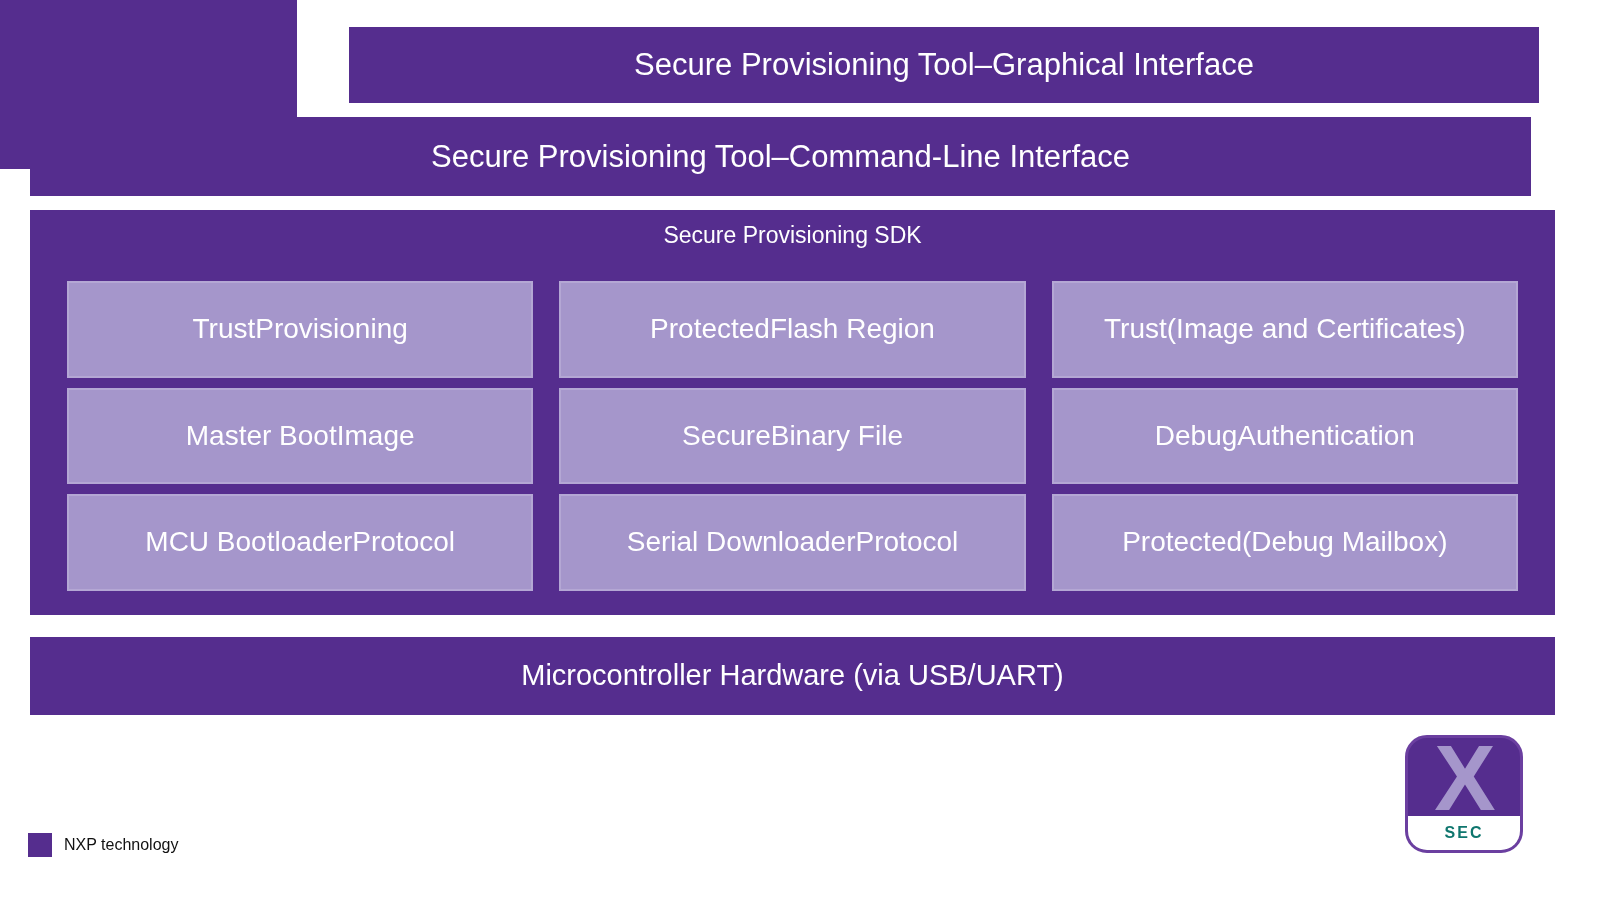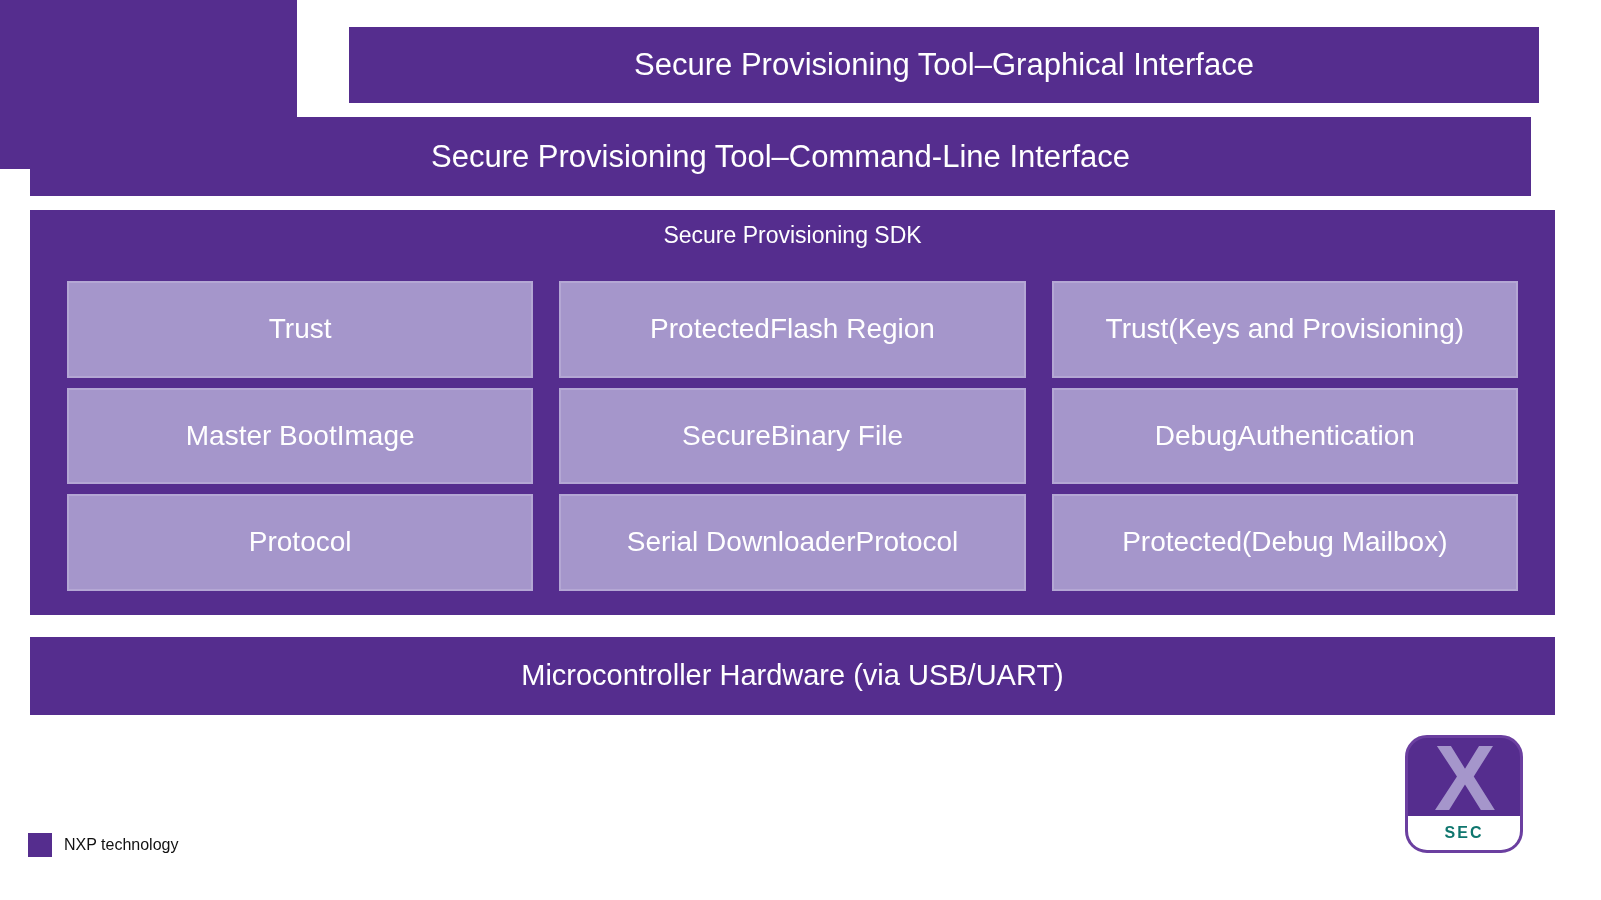"Provisioning" span.l2 { html: none -> <span>Provisioning</span> }
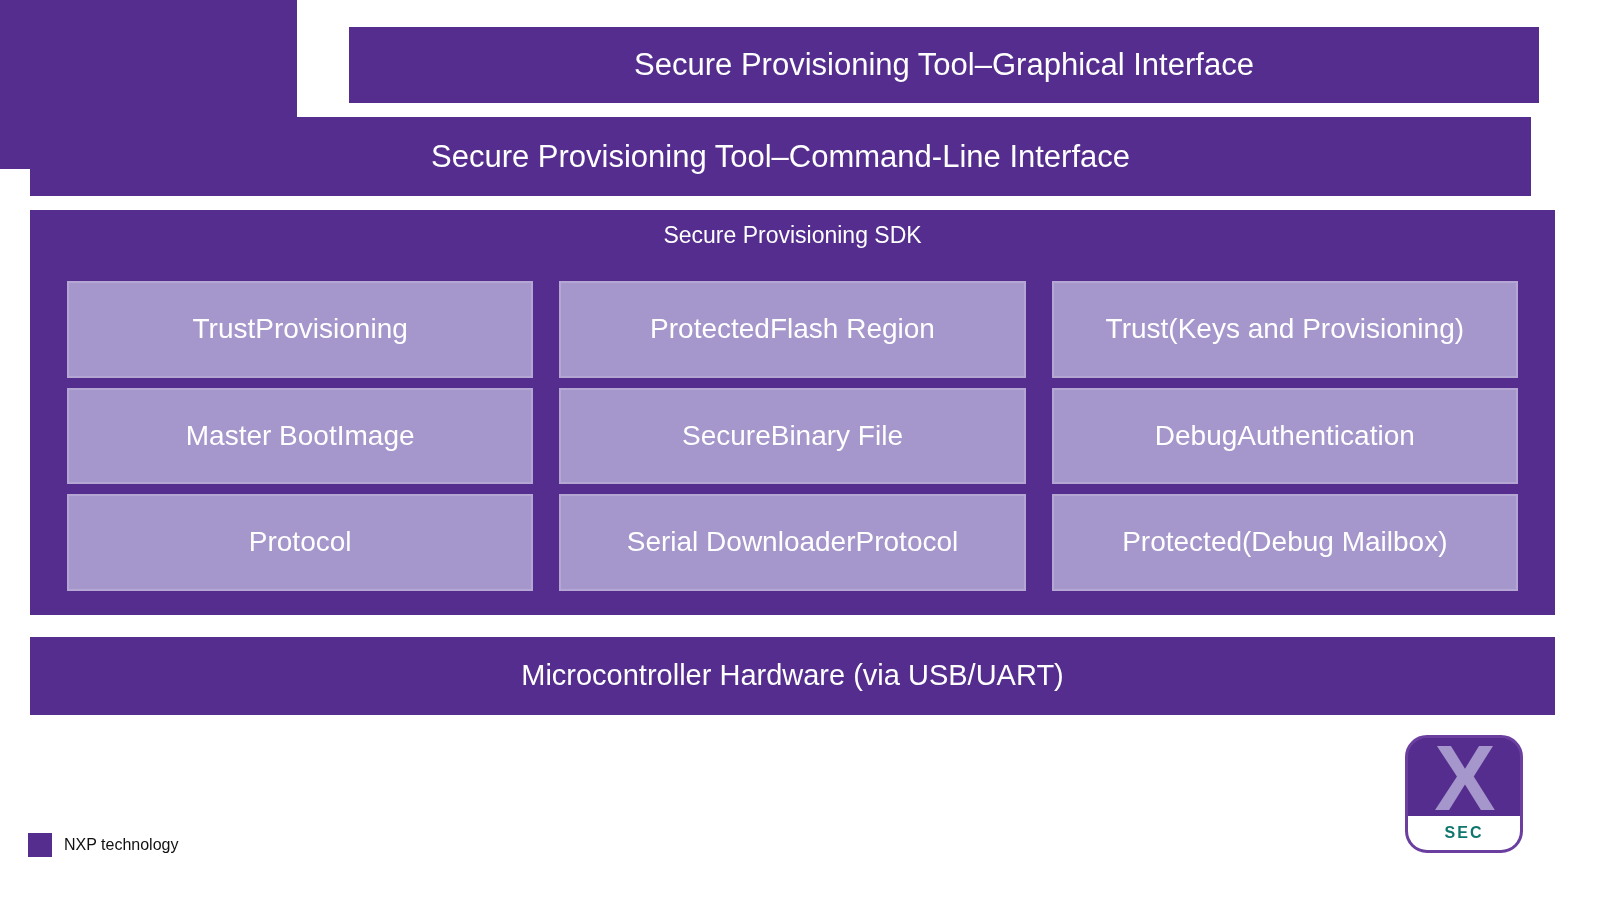"(Keys and Provisioning)" span.l2 { text: Keys and Provisioning -> Image and Certificates }
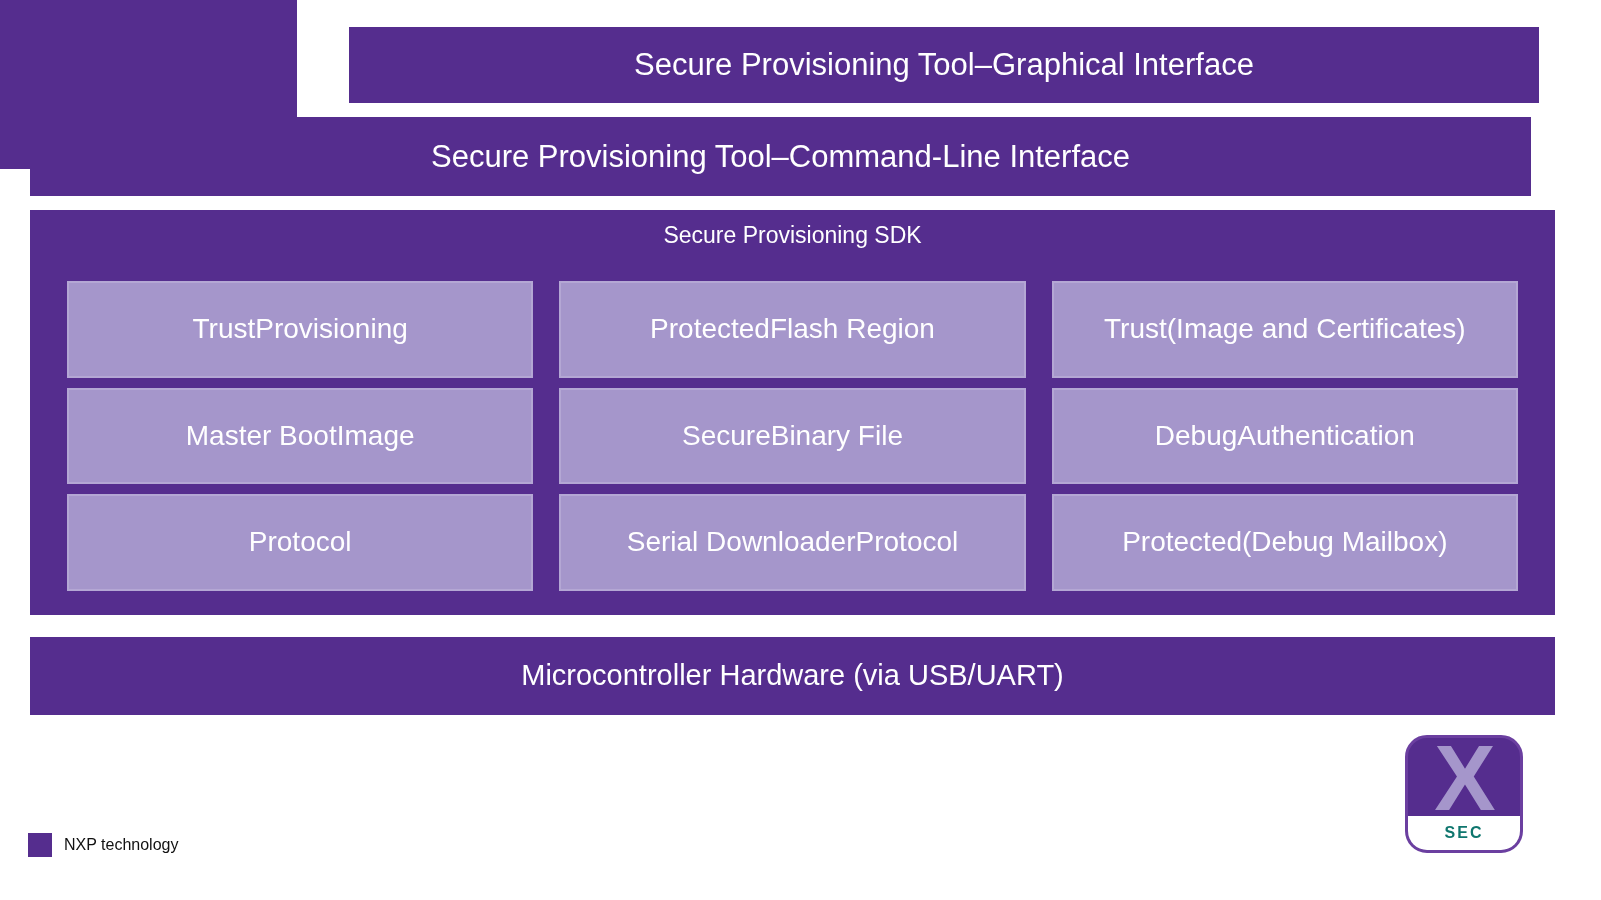"MCU Bootloader" span.l1 { html: none -> <span>MCU Bootloader</span> }
